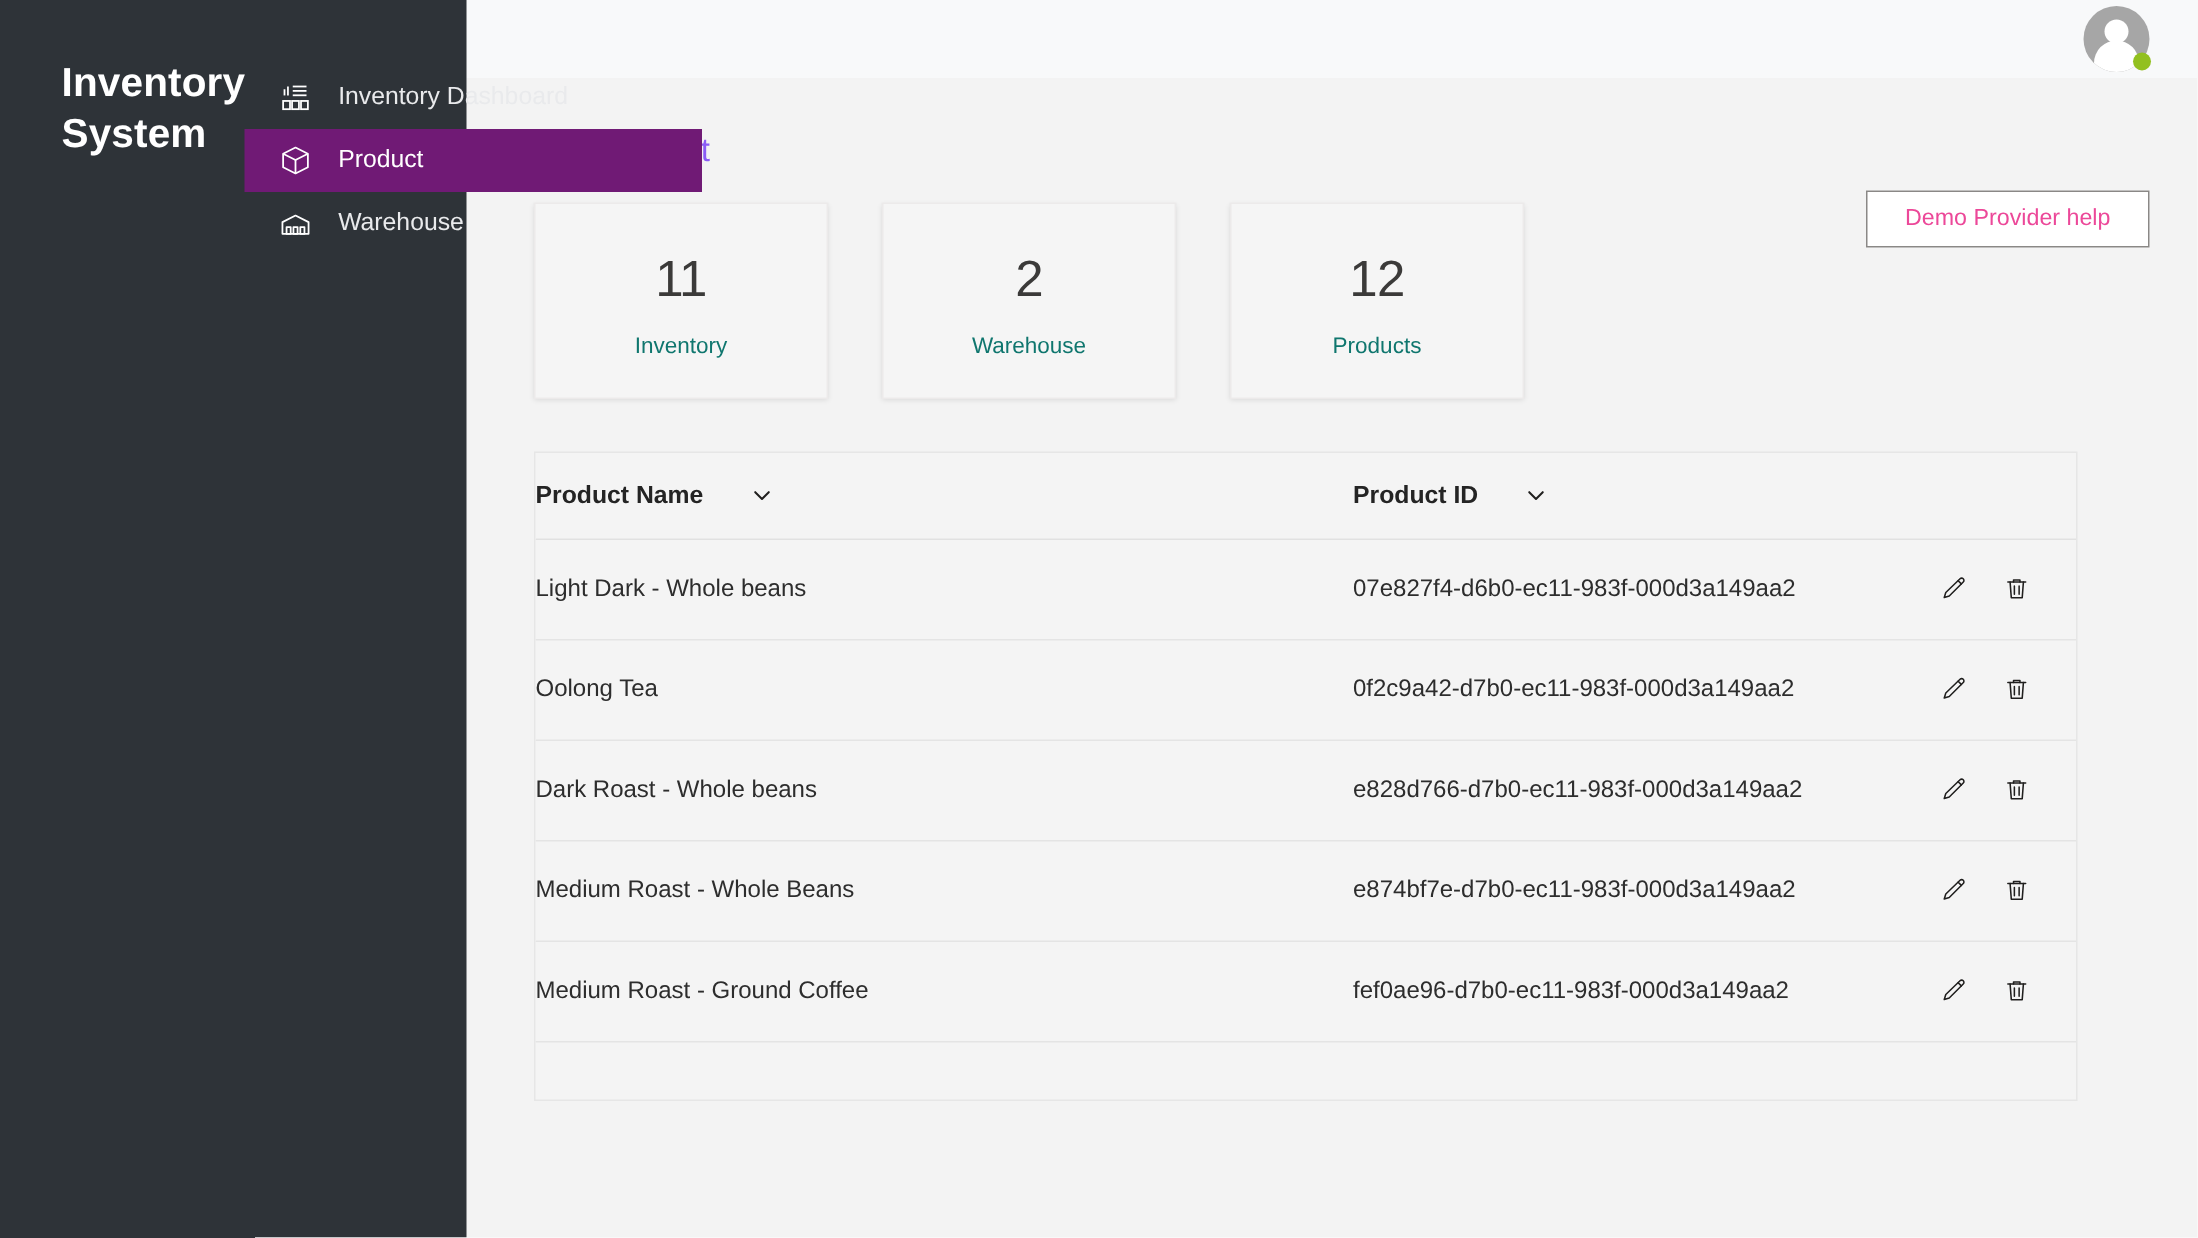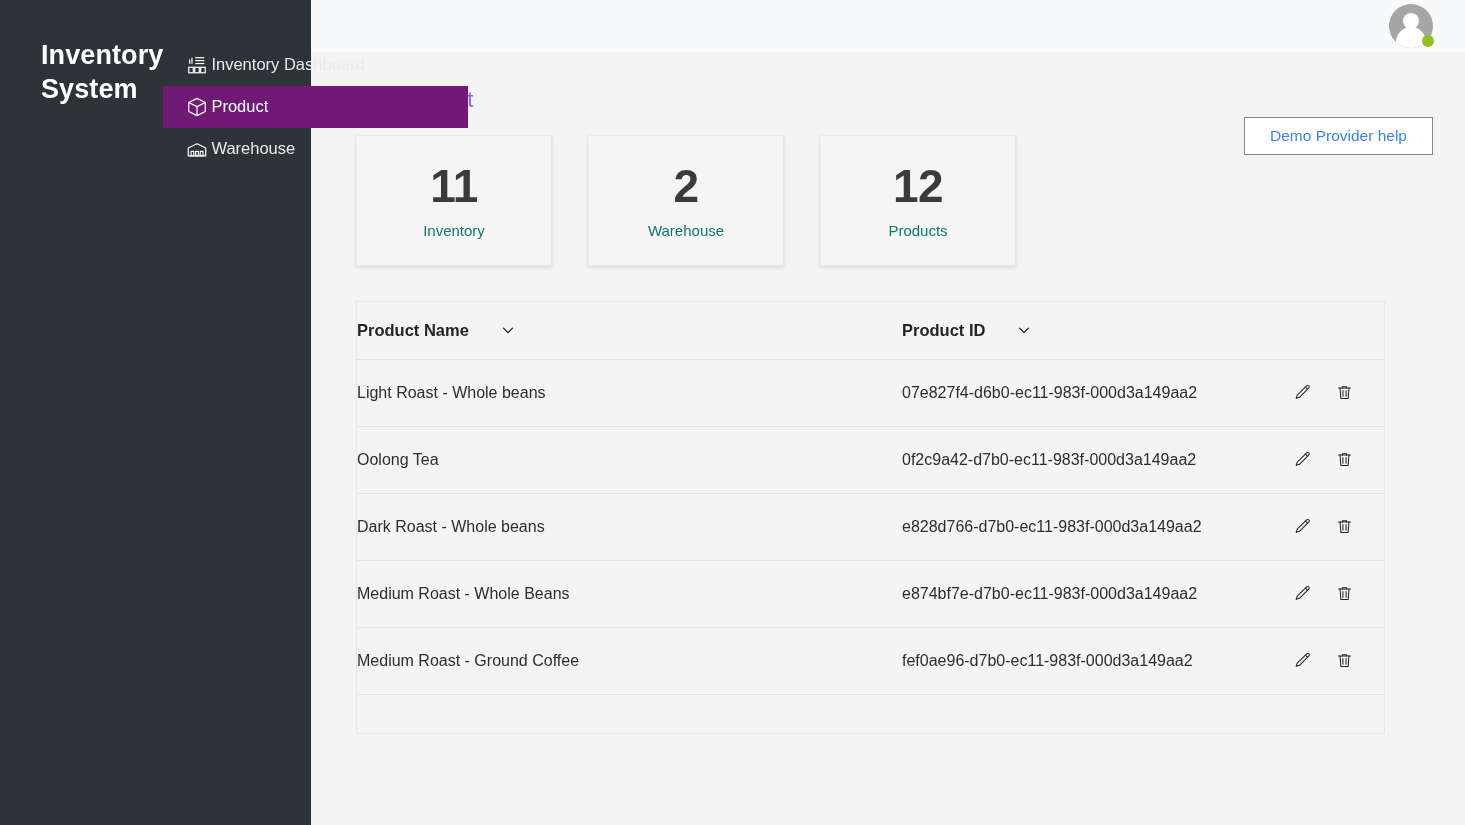"Inventory Dashboard" .nav-item { gap: 2px -> 16px }
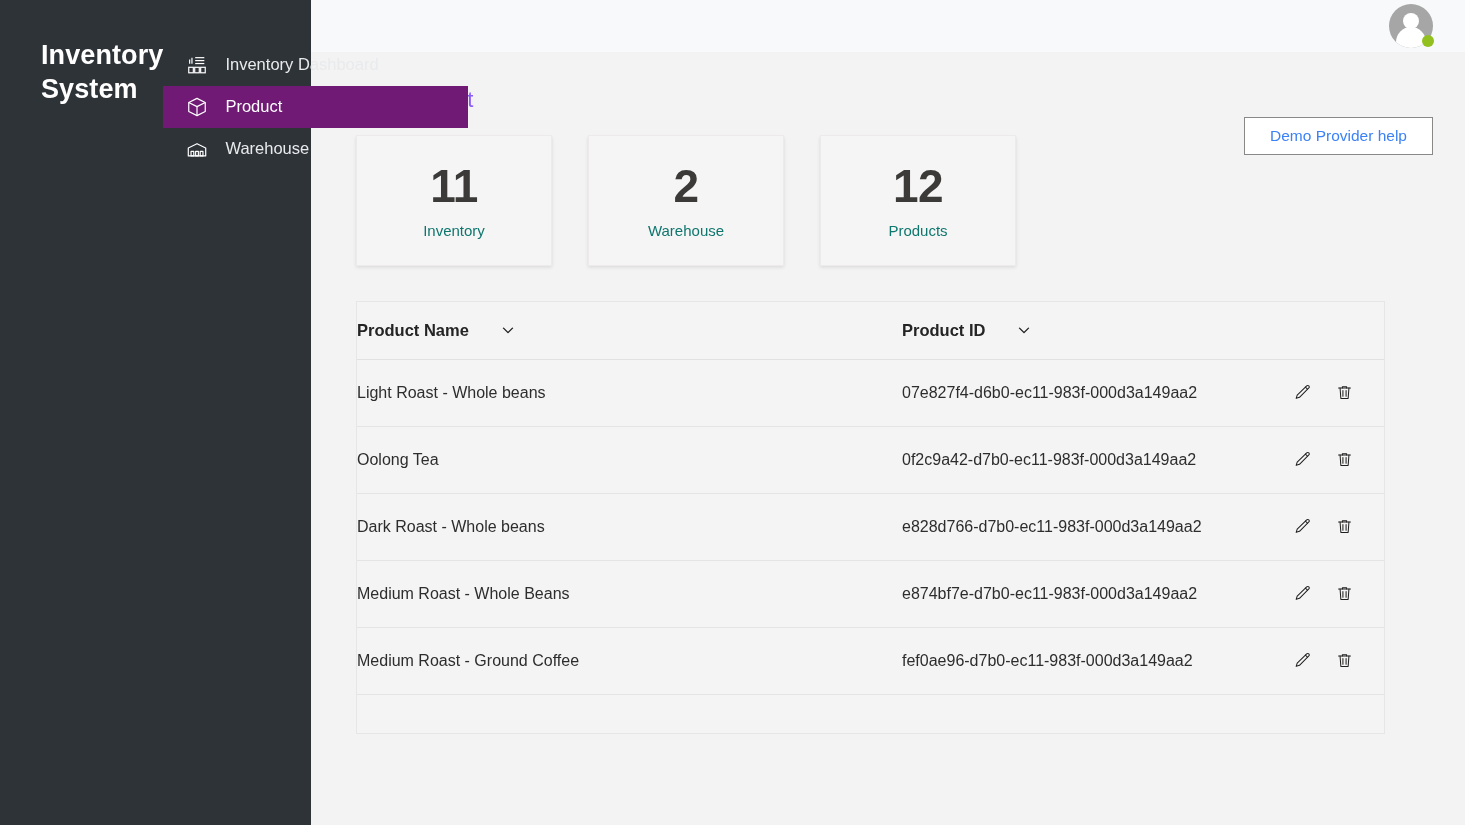"Demo Provider help" .help-btn { color: #3b82f6 -> #ec4899; top: 65px -> 75px }
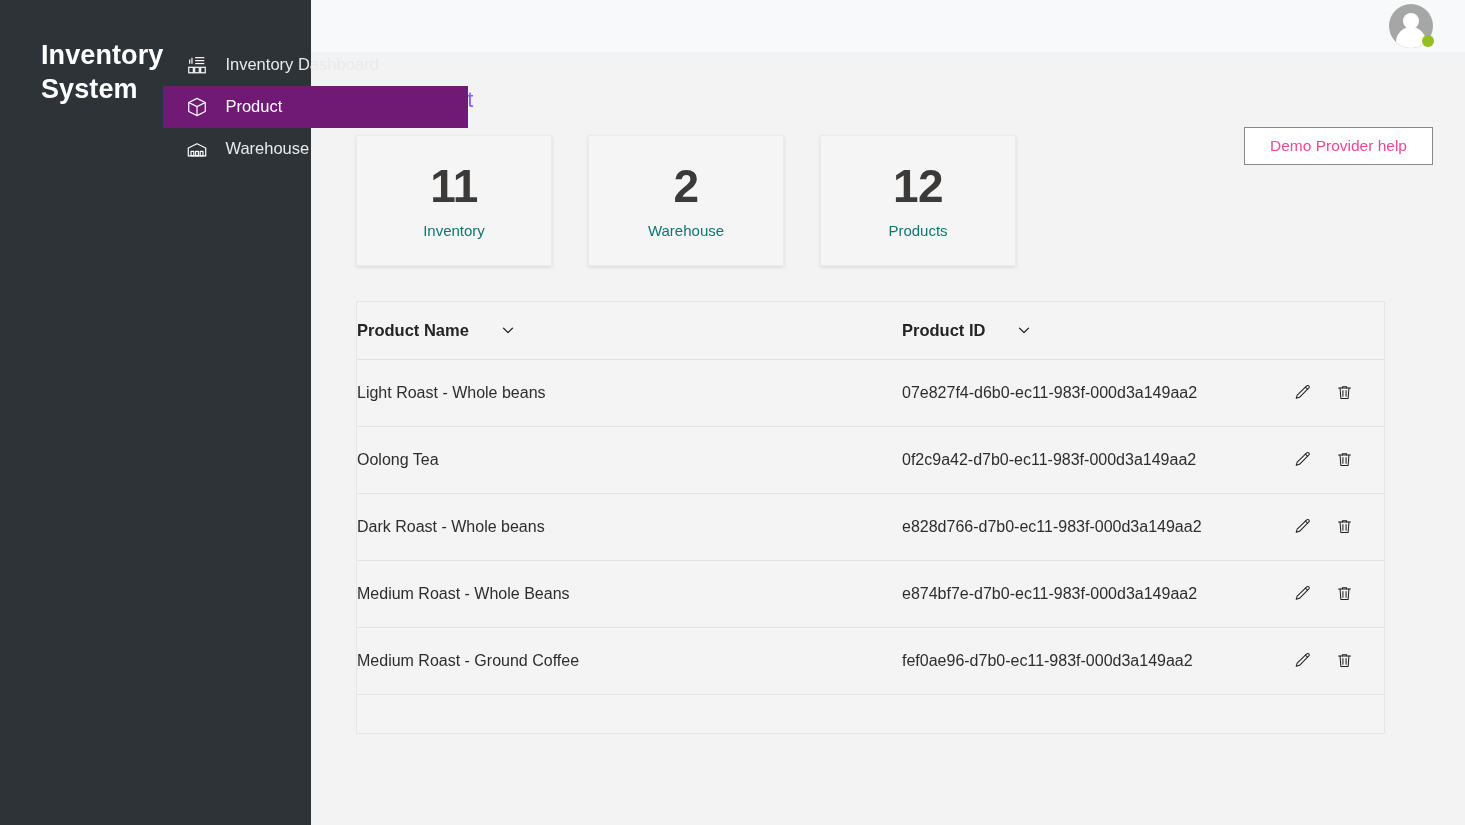"11" .card-value { font-size: 46px -> 34px; font-weight: 700 -> 400 }
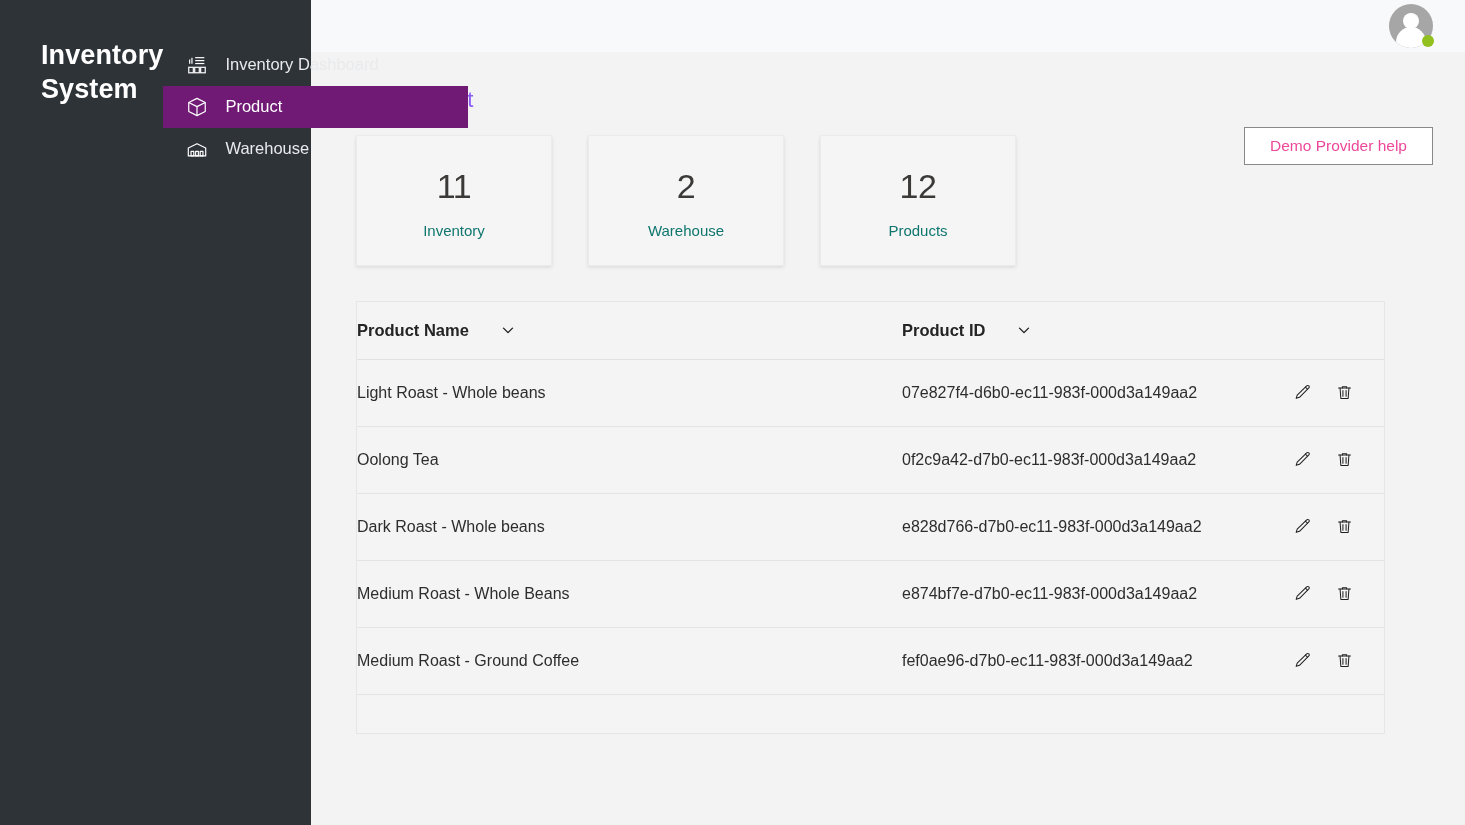"Light Roast - Whole beans" td.td-name { text: Roast -> Dark }
